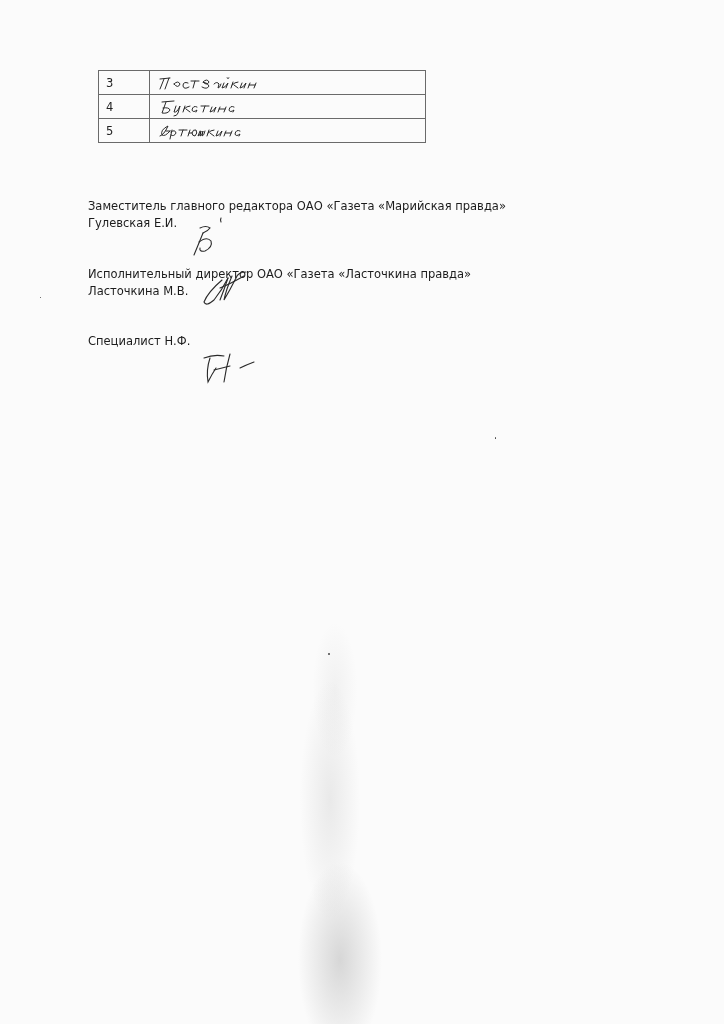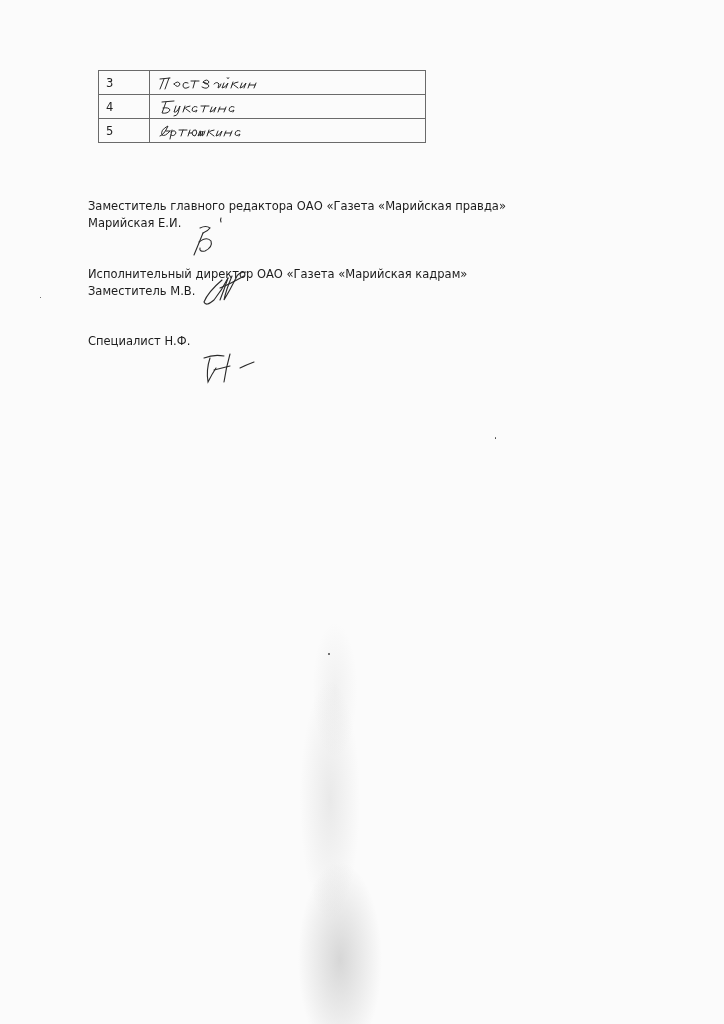"Марийская Е.И." div.line { text: Марийская -> Гулевская }
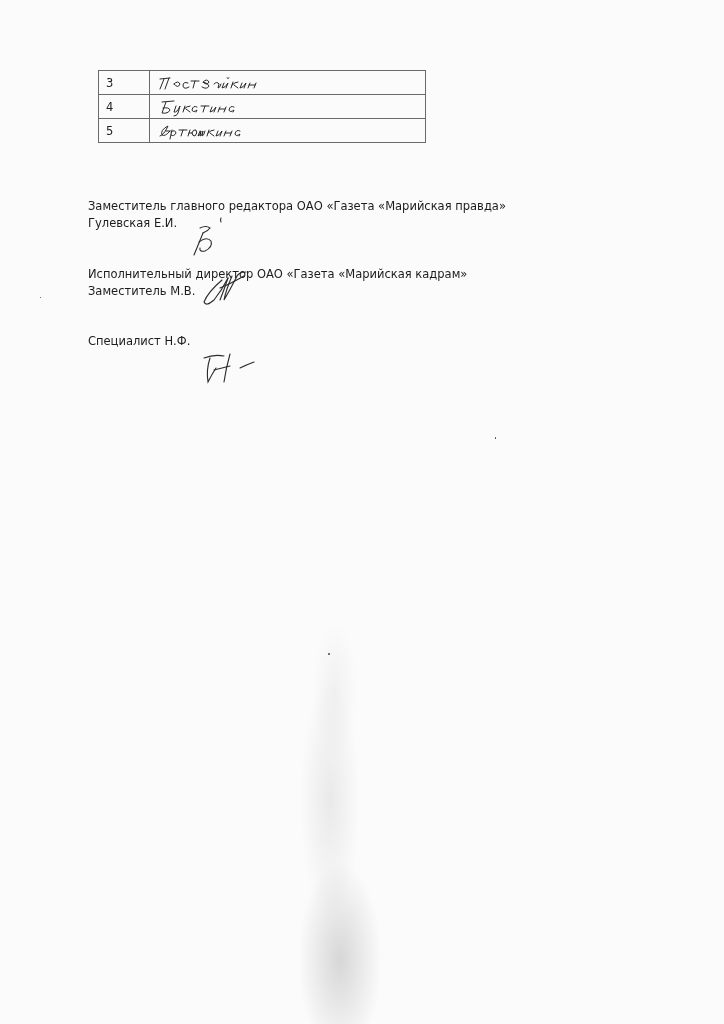"Исполнительный директор ОАО «Газета" div.line { text: Марийская кадрам -> Ласточкина правда }
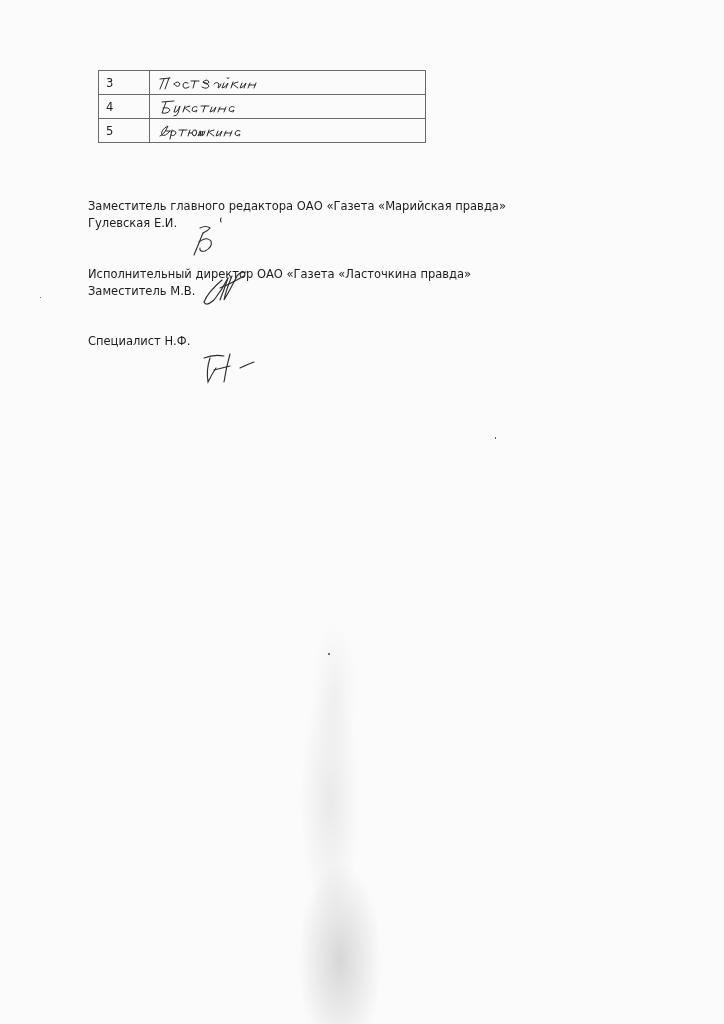"Заместитель М.В." div.line { text: Заместитель -> Ласточкина }
